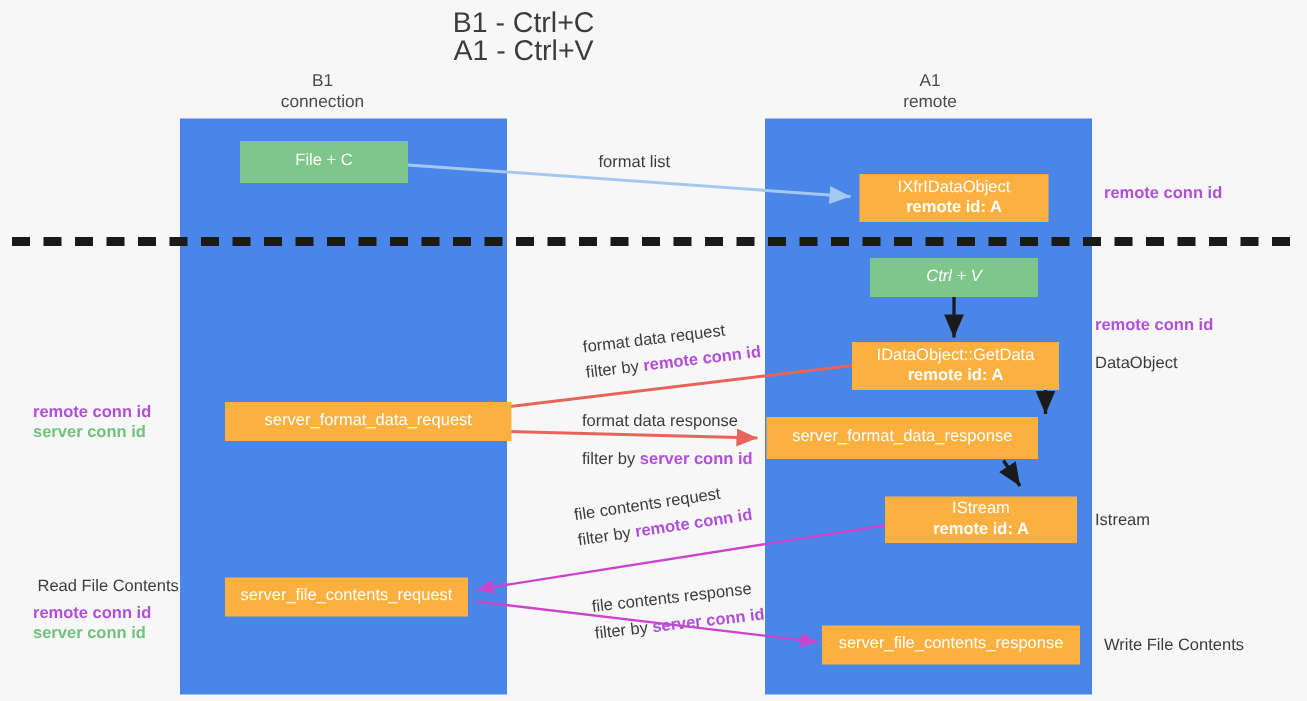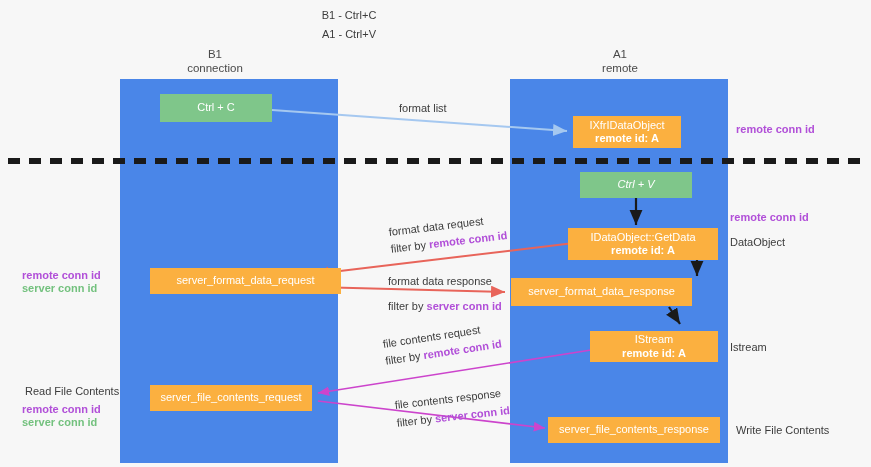"B1 - Ctrl+C" .title { font-size: 11px -> 19px }
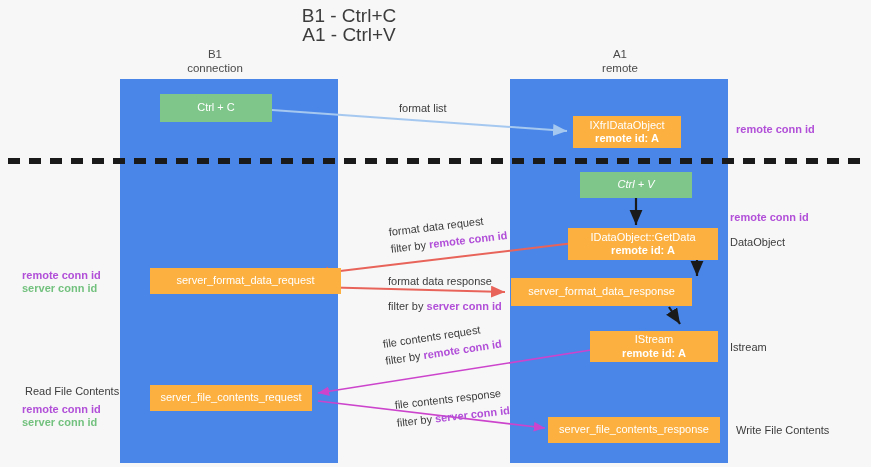"Ctrl + C" span { text: Ctrl -> File }
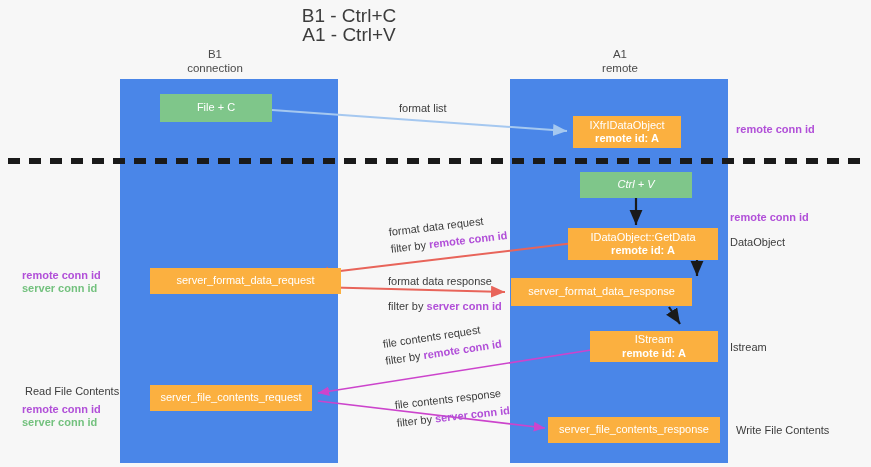"IXfrIDataObject" div.abs { width: 108px -> 126px }
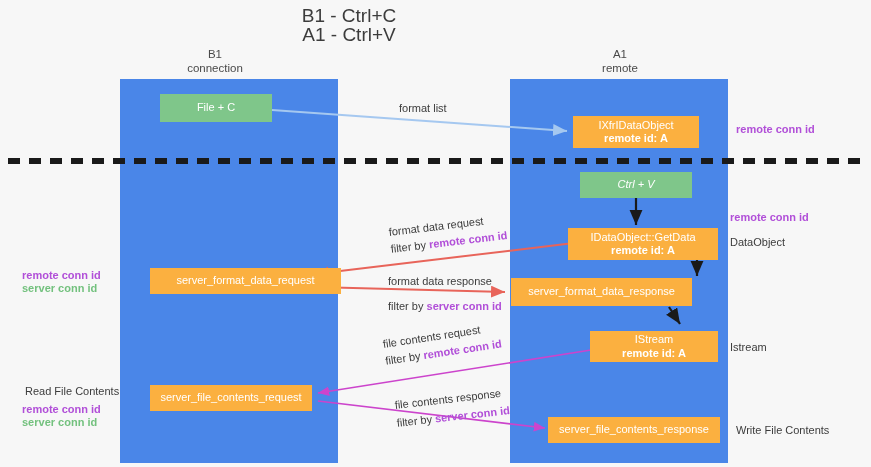"IDataObject::GetData" div.abs { width: 150px -> 138px }
